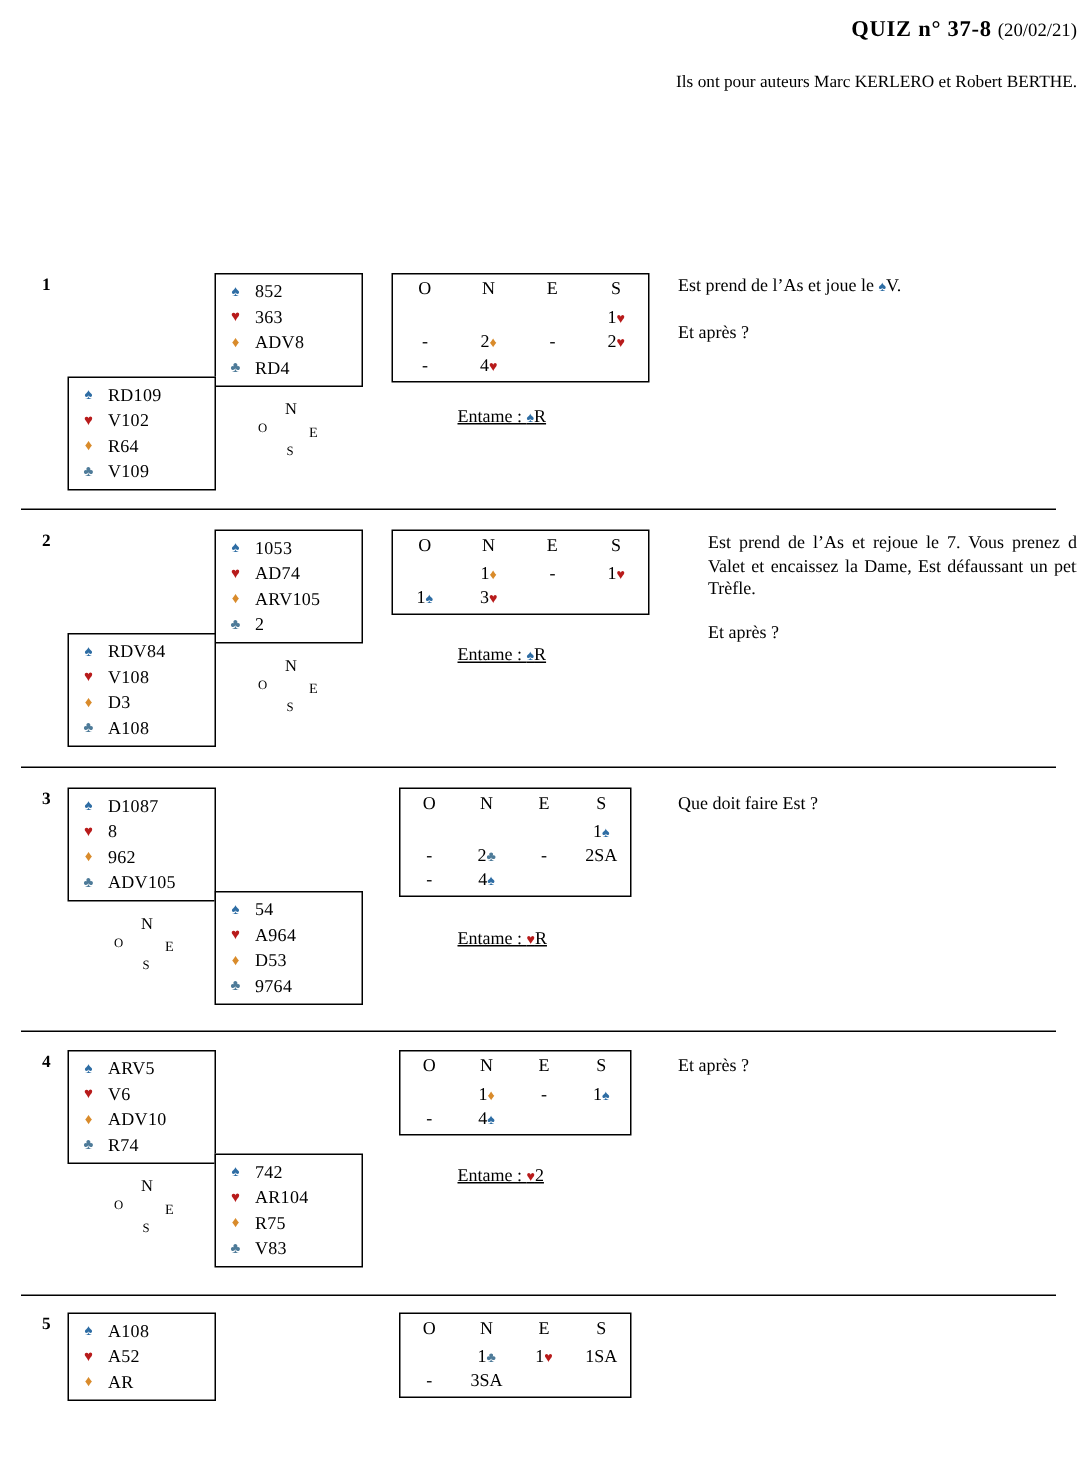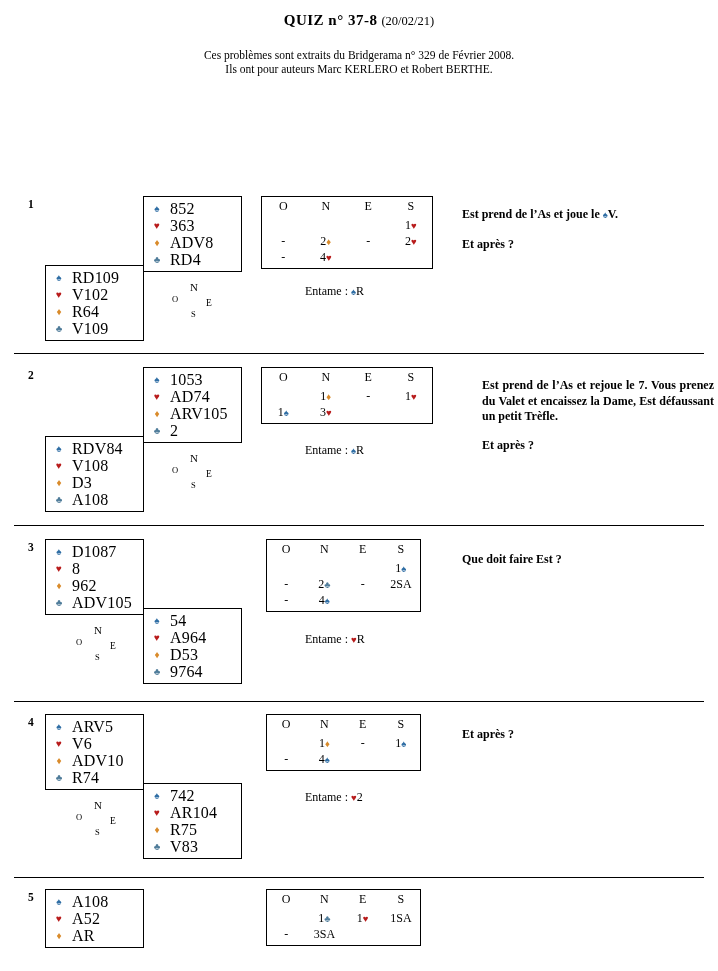"QUIZ n° 37-8 (20/02/21)" .header { text-align: center -> right }
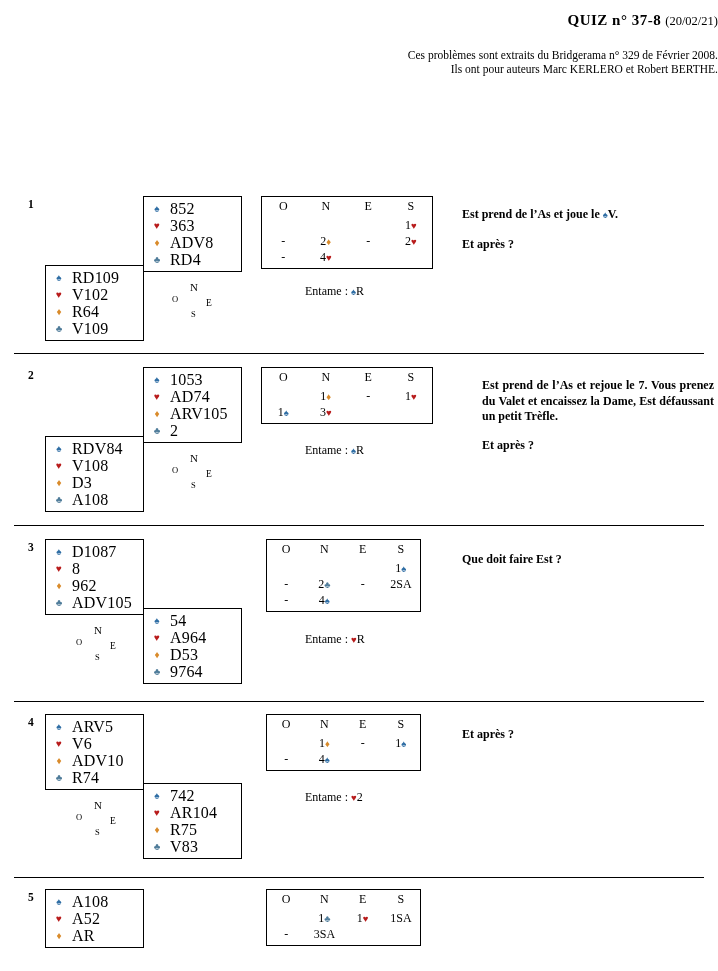"Ces problèmes sont extraits du" div { html: <div>Ces problèmes sont extraits du Bridgerama n° 329 de Février 2008.</div> -> none }
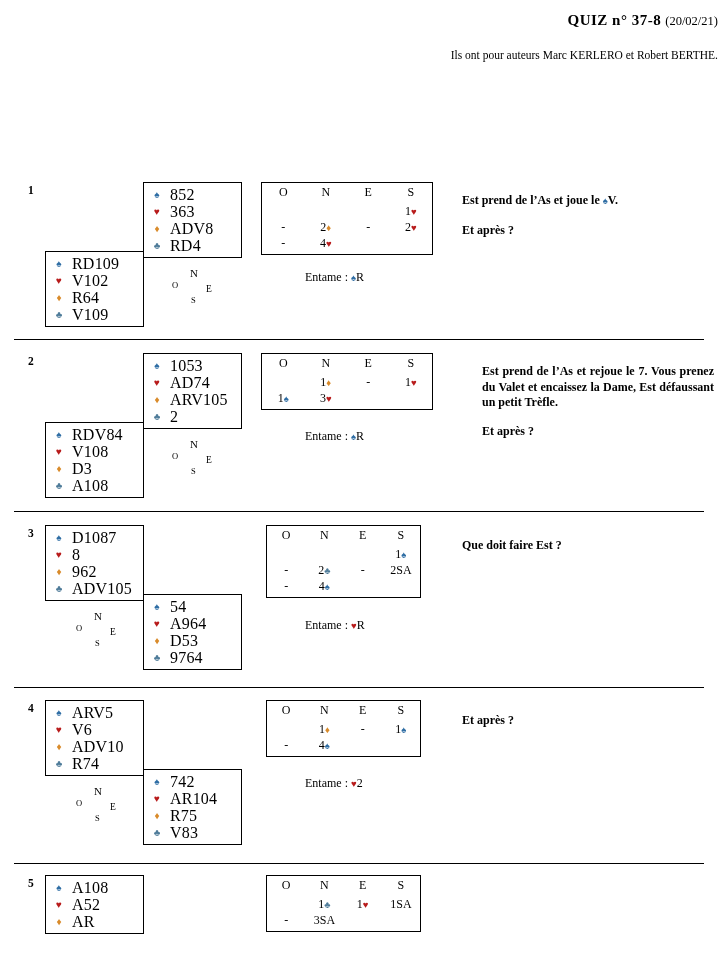"852" .hand-cards { font-size: 16px -> 12px }
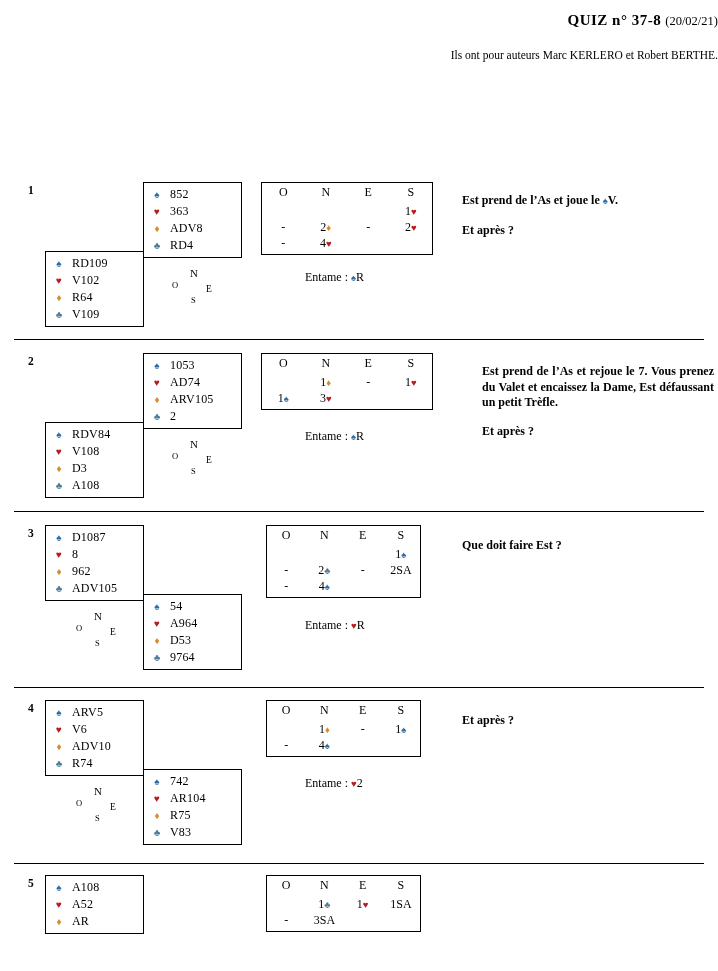"Est prend de l’As et" .commentary p { font-weight: bold -> none; margin: 10px -> 0 }
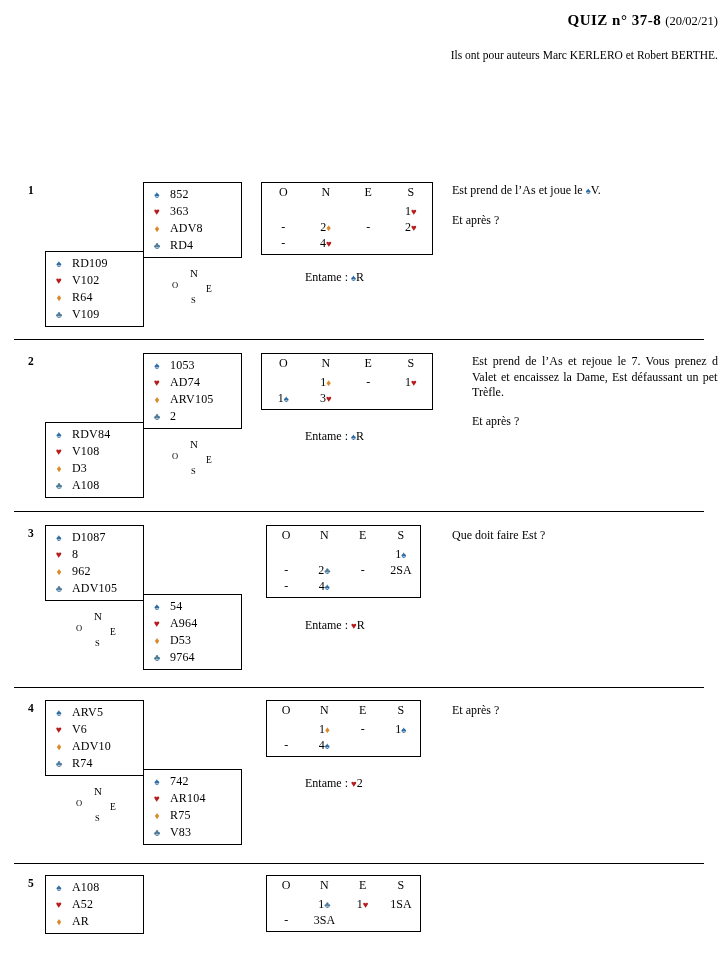"Entame : ♠R" .entame { text-decoration: none -> underline }
